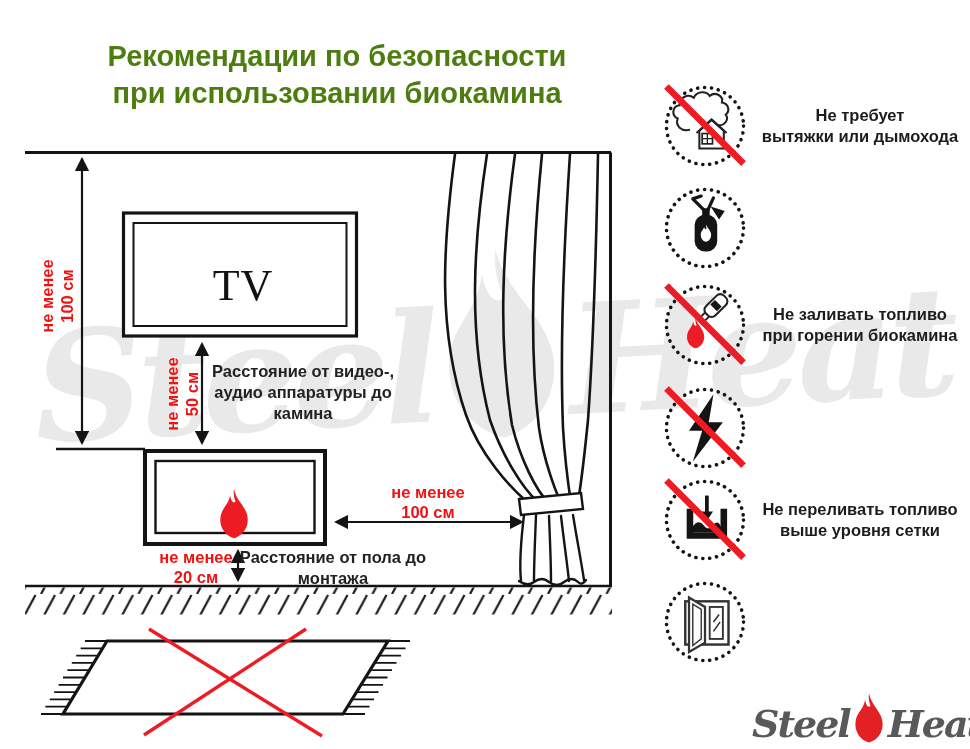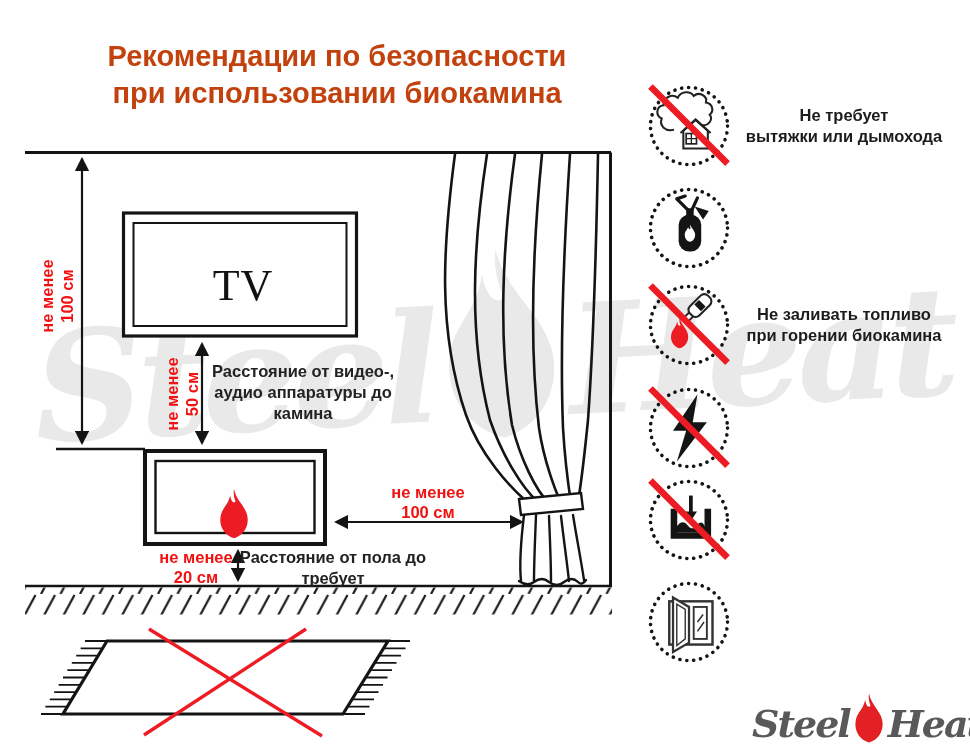"Рекомендации по безопасности" .title { color: #c2410c -> #4d7c0f }
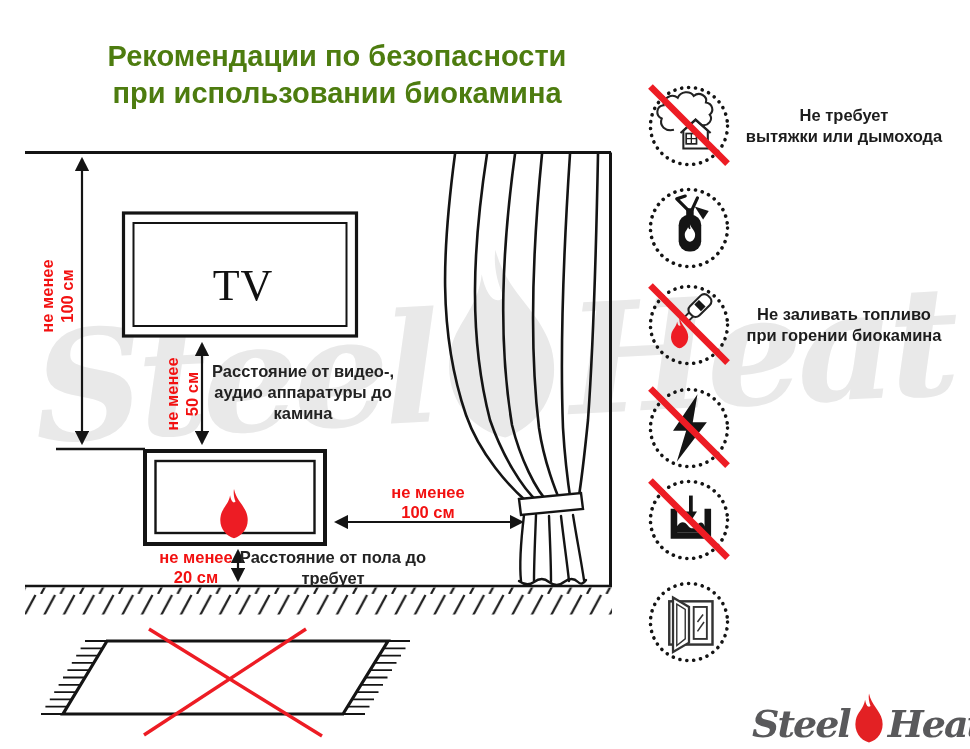"Не требует" .rule { left: 640px -> 656px }
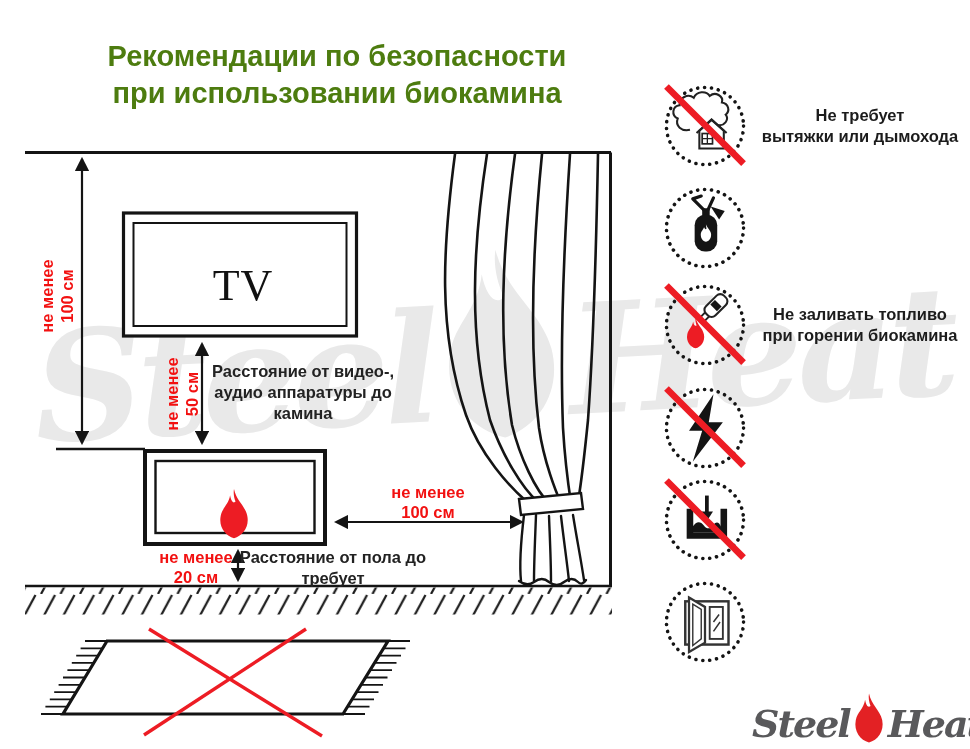"Не переливать топливо" div.tx { html: none -> <div>Не переливать топливо выше уровня сетки</div> }
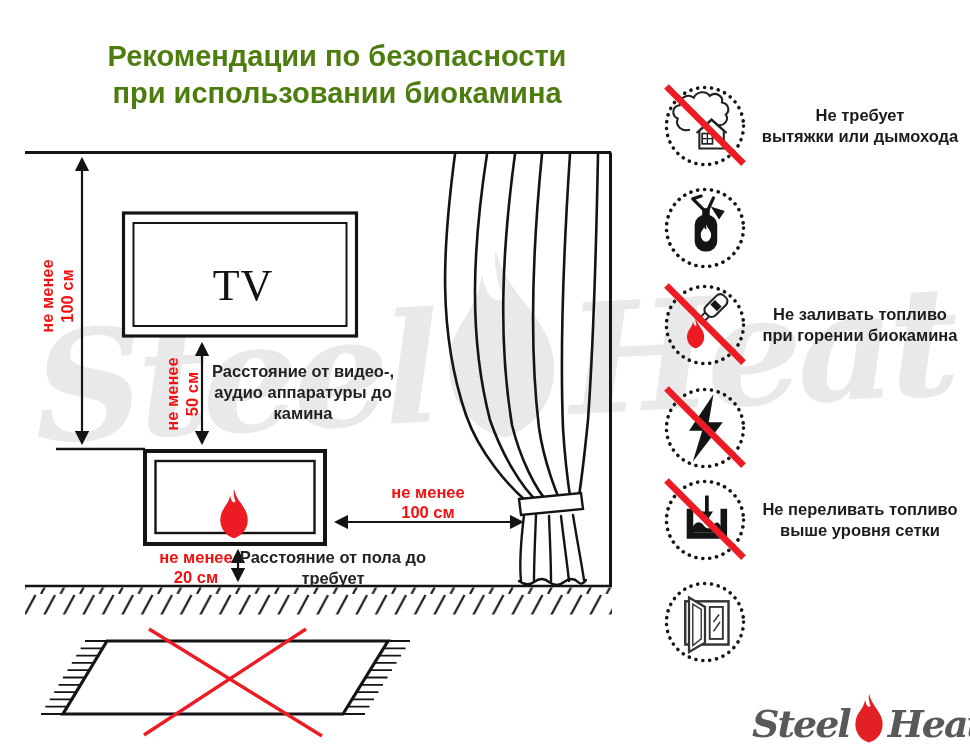"Расстояние от пола до" div.lbl { text: требует -> монтажа }
